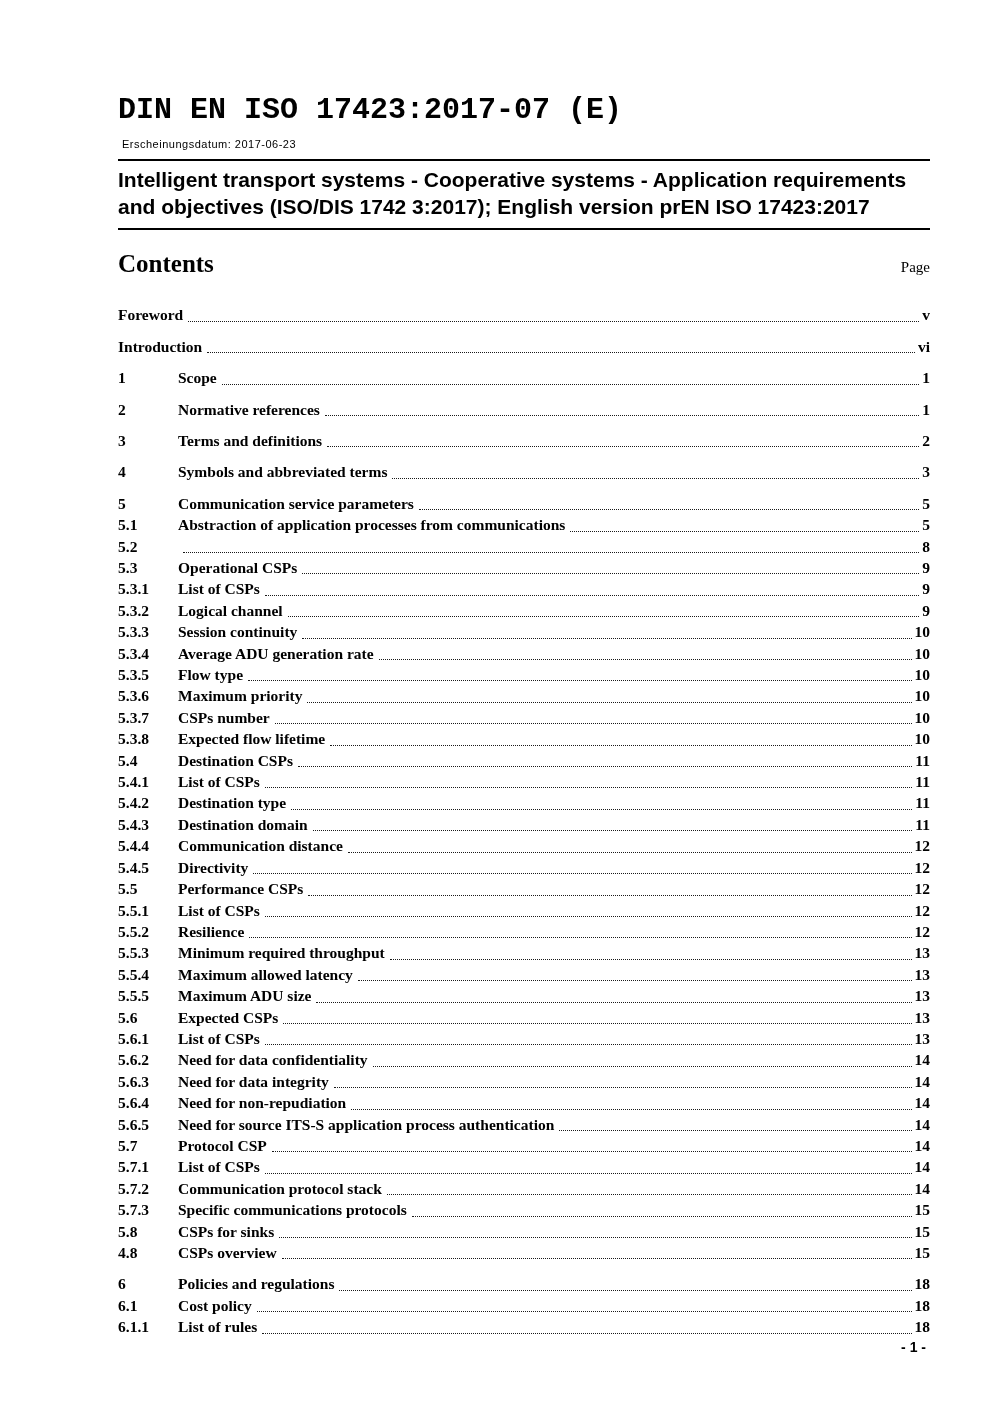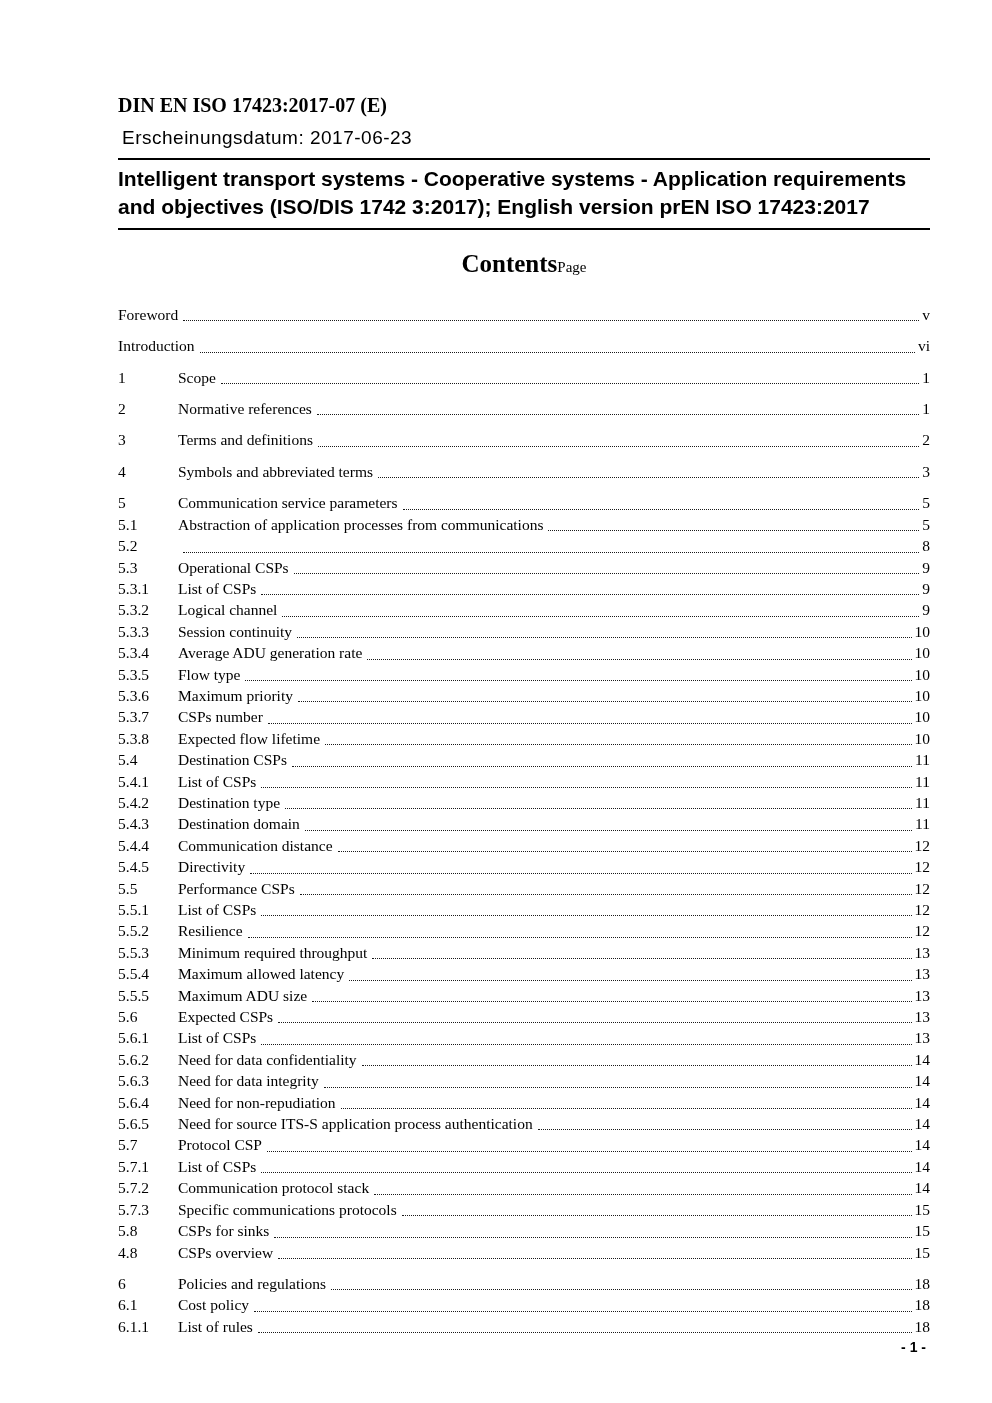"DIN EN ISO 17423:2017-07 (E)" .doc-number { font-family: Liberation Serif, serif -> Liberation Mono, monospace; font-size: 20px -> 30px }
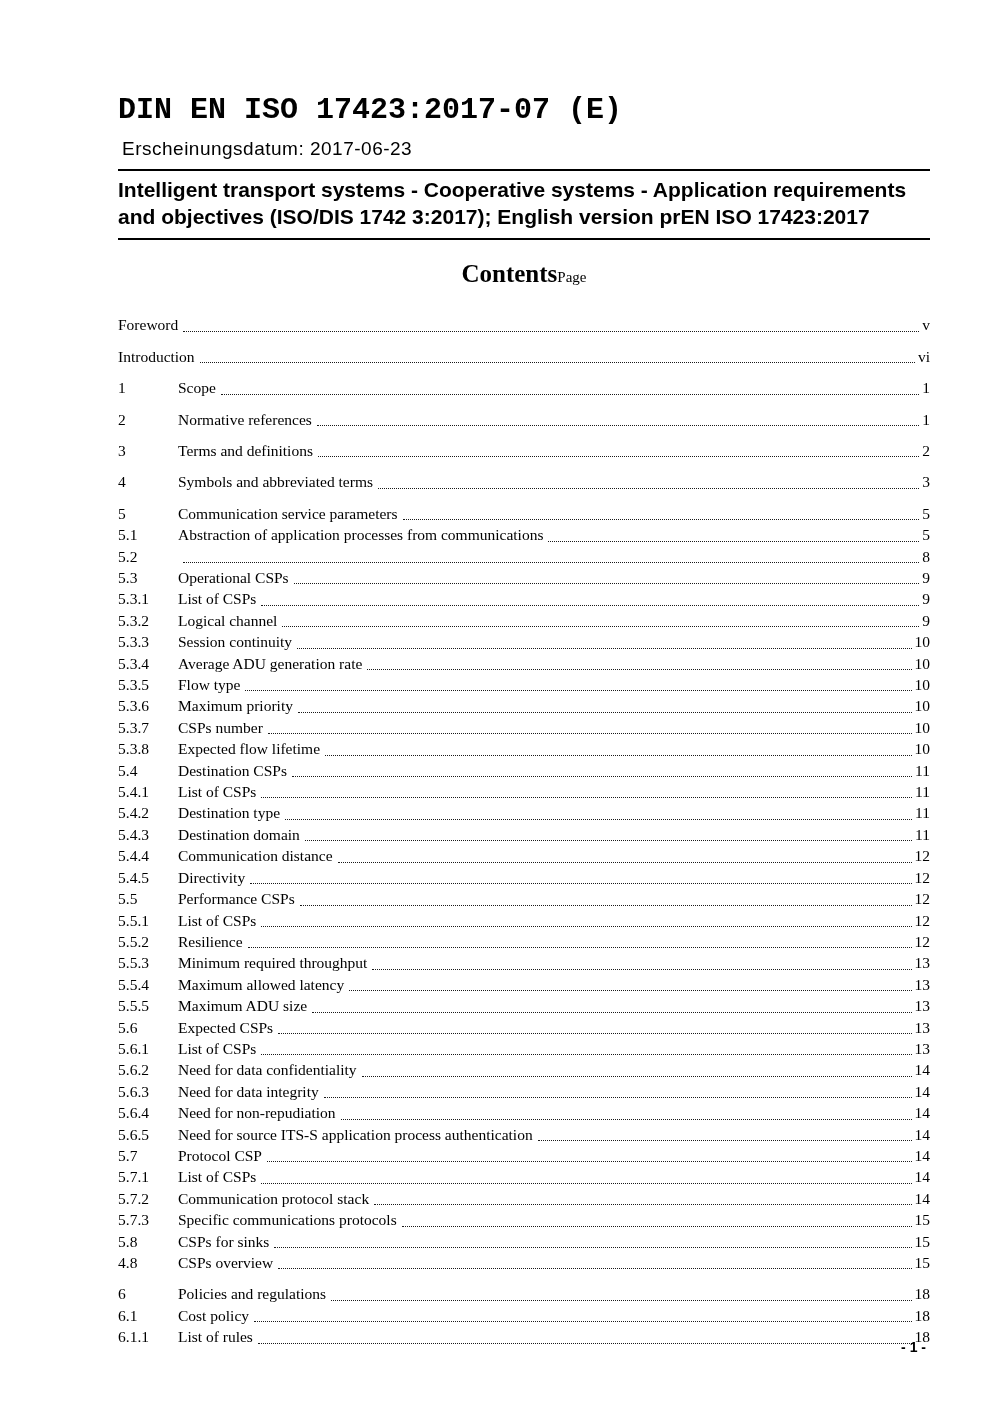"Erscheinungsdatum: 2017-06-23" .pub-date { font-size: 19px -> 11px }
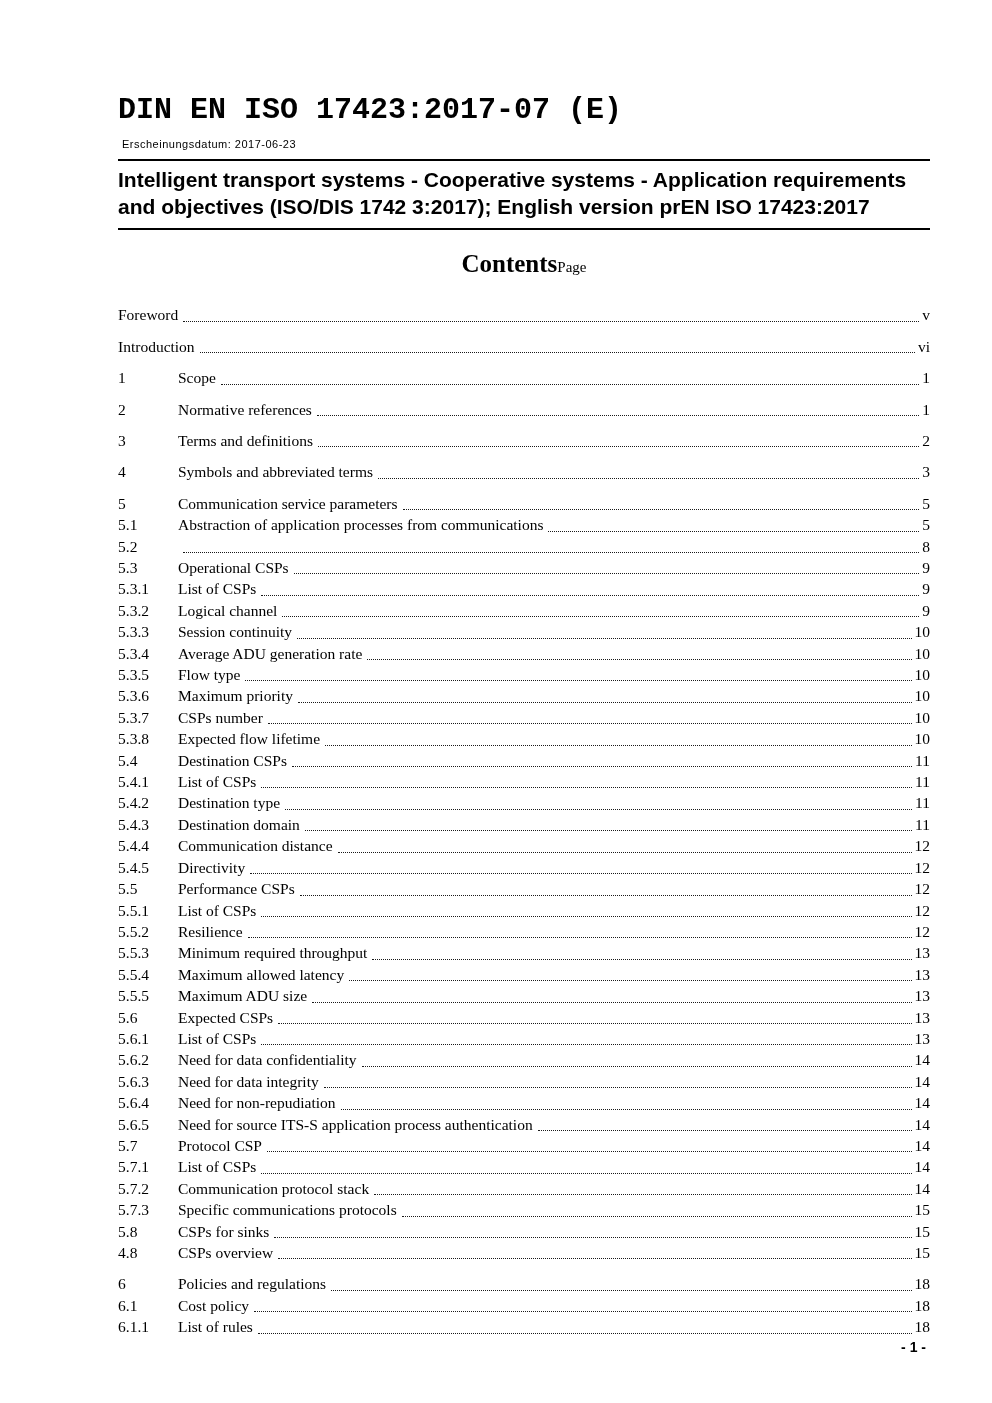"Contents" .contents-head { justify-content: center -> space-between }
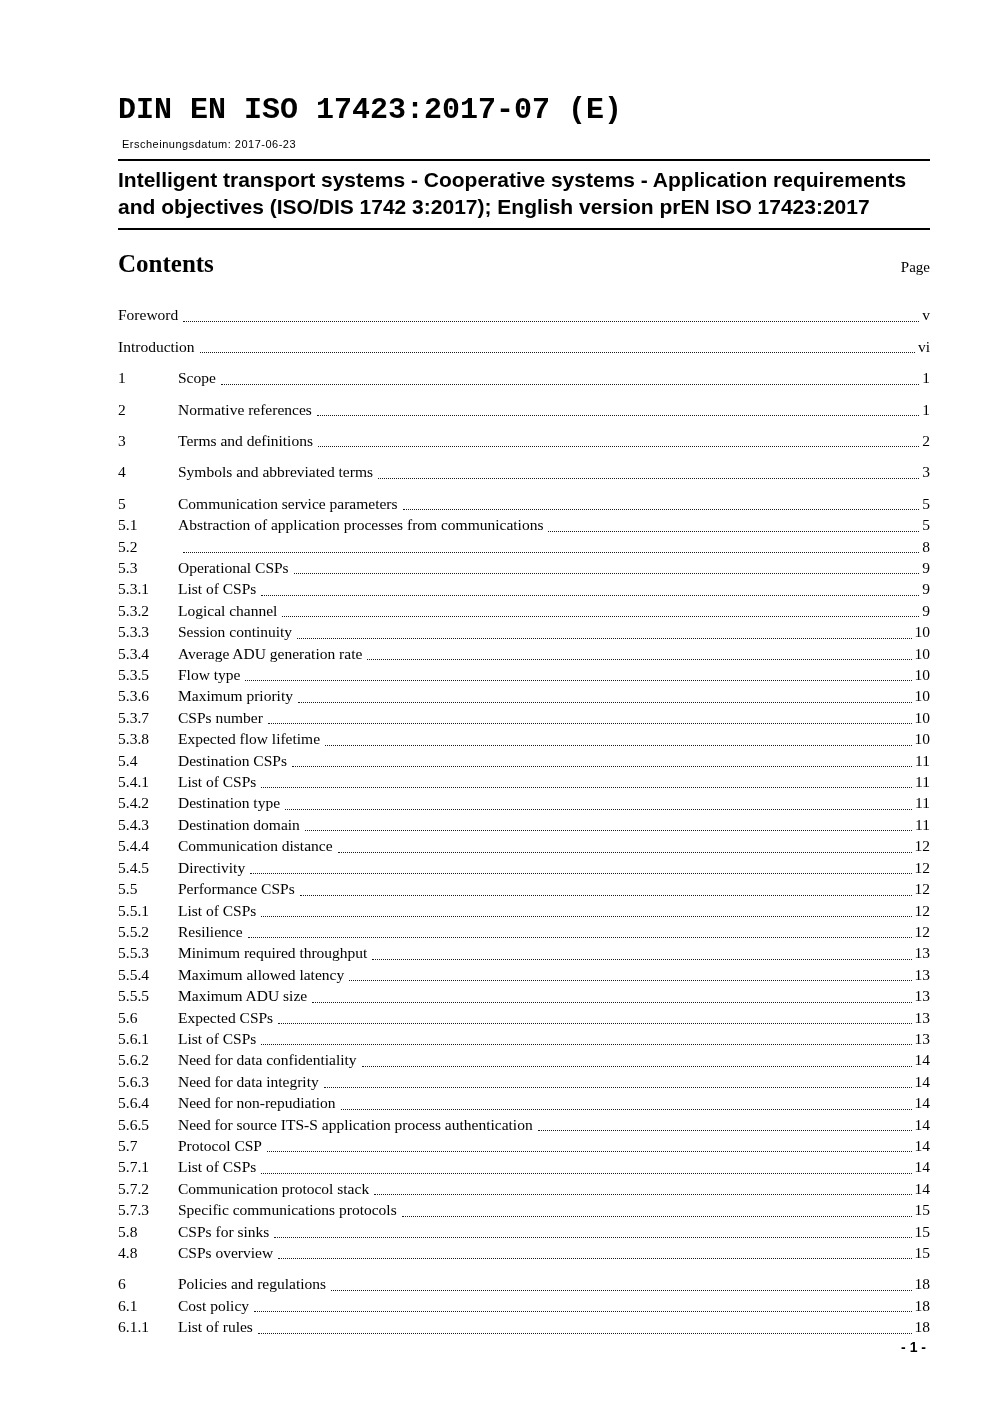"Foreword" .toc-row { font-weight: normal -> bold }
